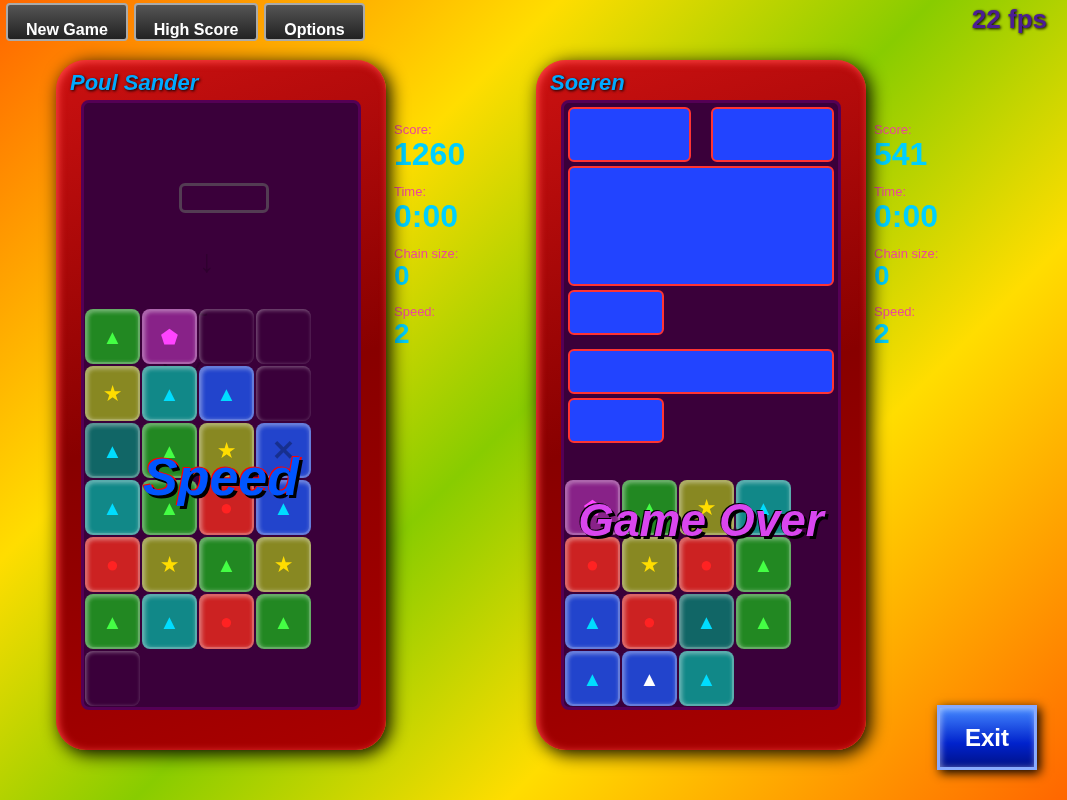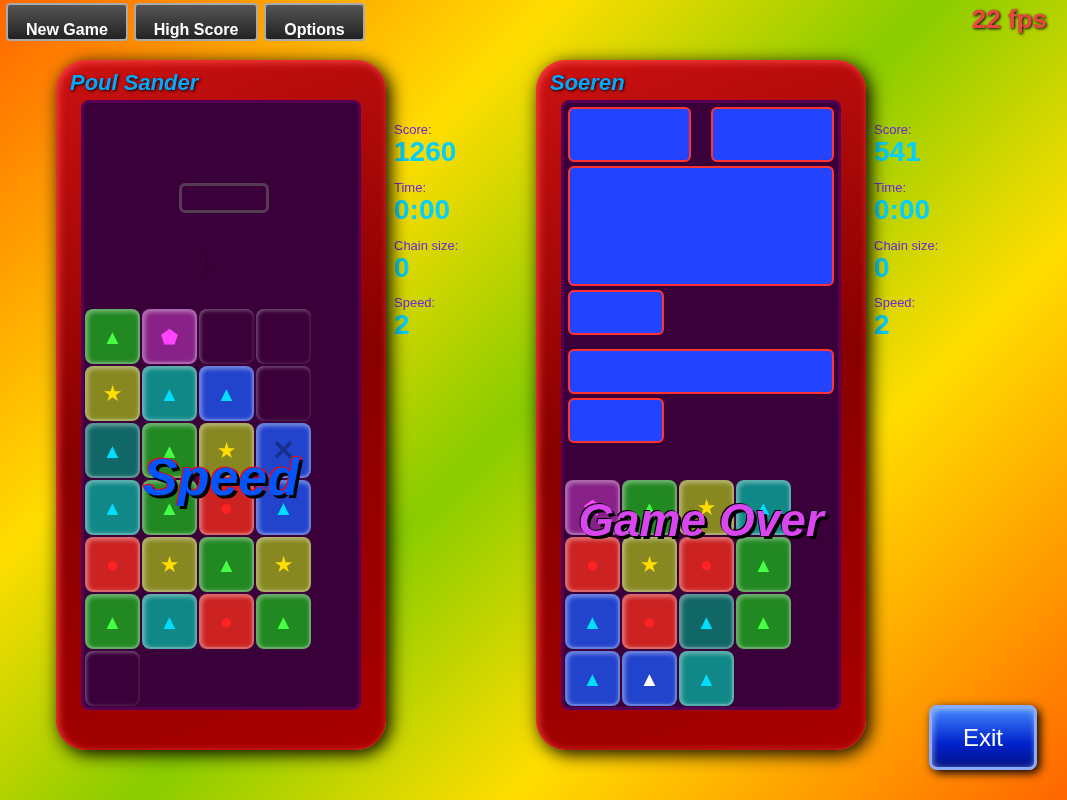"22 fps" #fps-display { color: #ef4444 -> #4c1d95 }
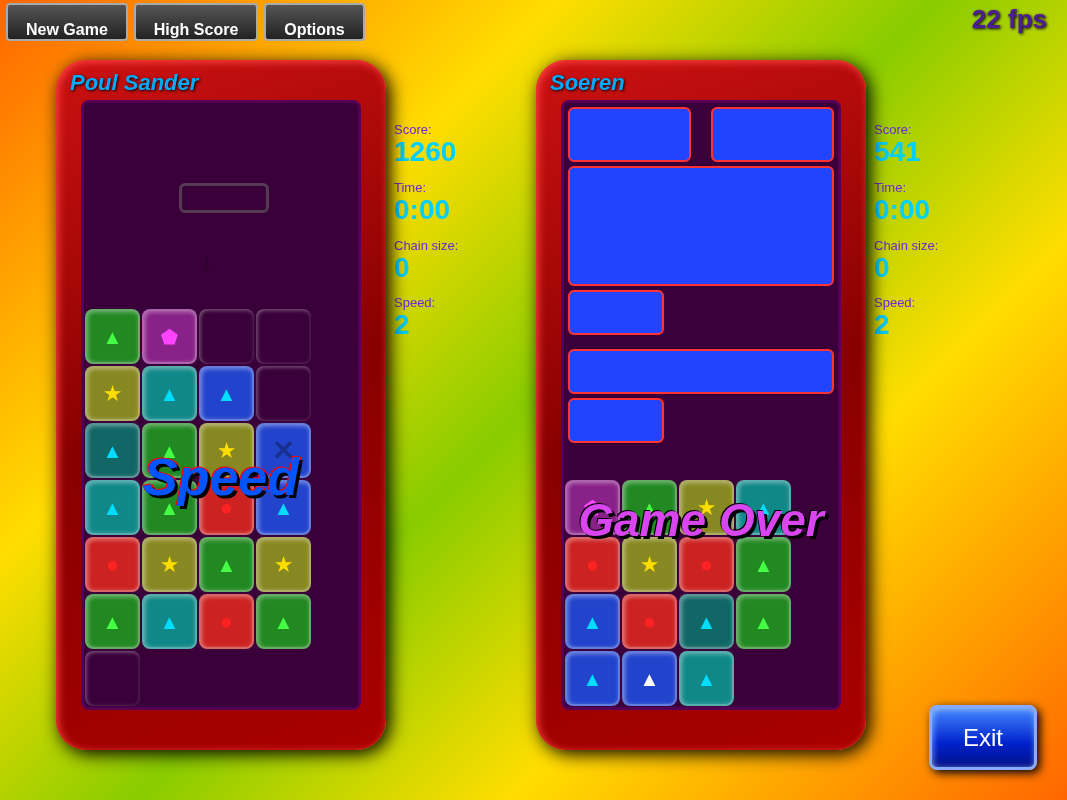"Score:" .stats-panel .stat-label { color: #6d28d9 -> #ec4899 }
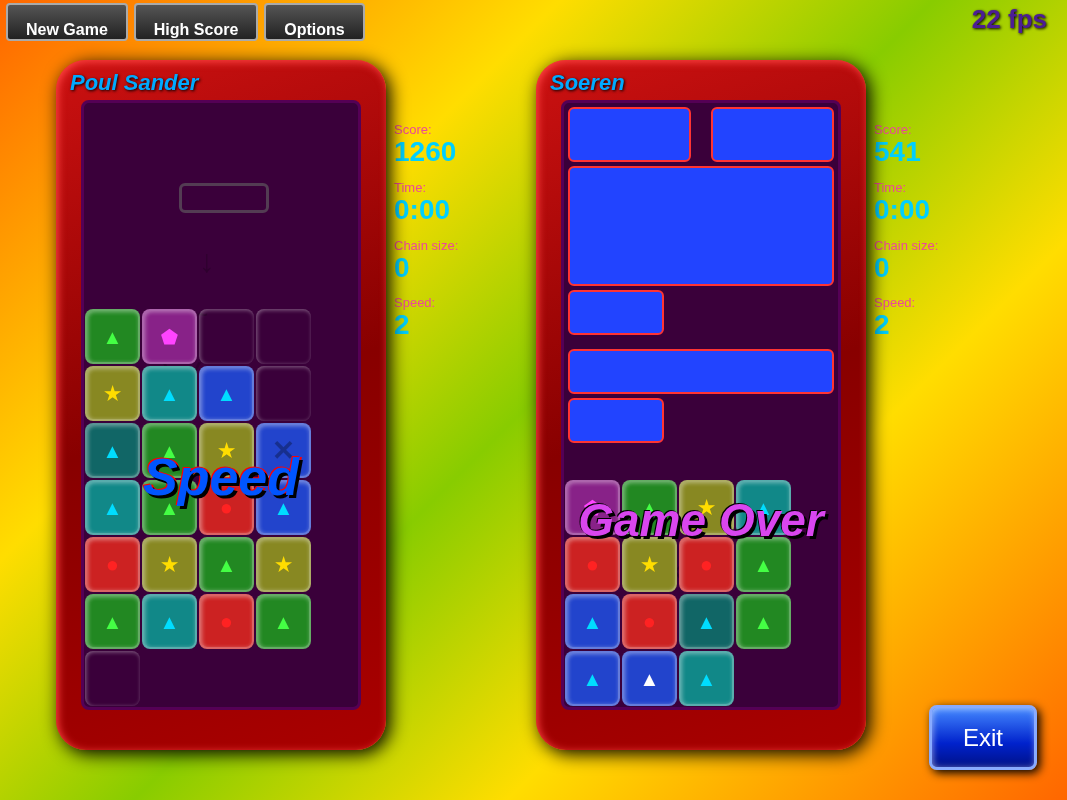"1260" .stats-panel .stat-value { font-size: 28px -> 32px }
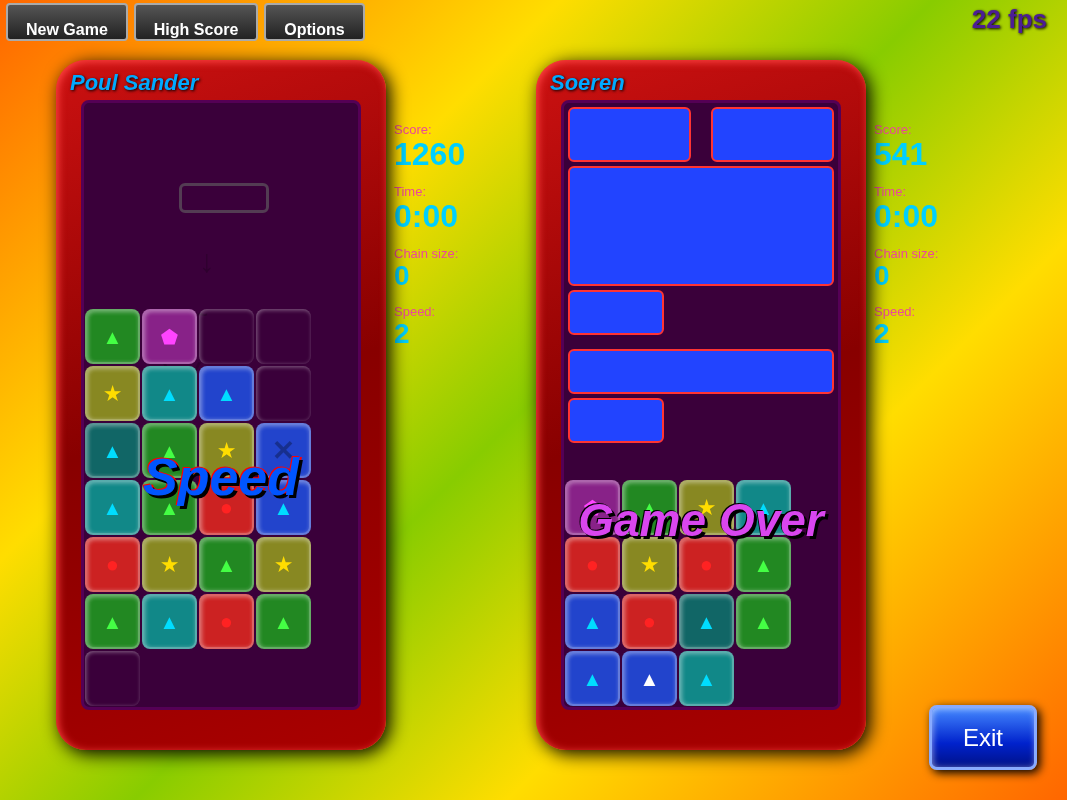"Exit" #exit-btn { border-radius: 8px -> 0; font-weight: normal -> bold; width: 108px -> 100px }
